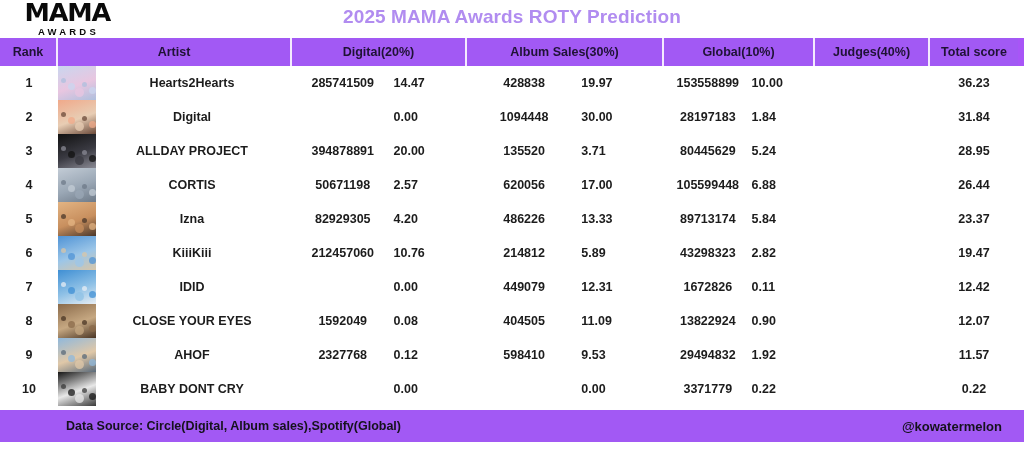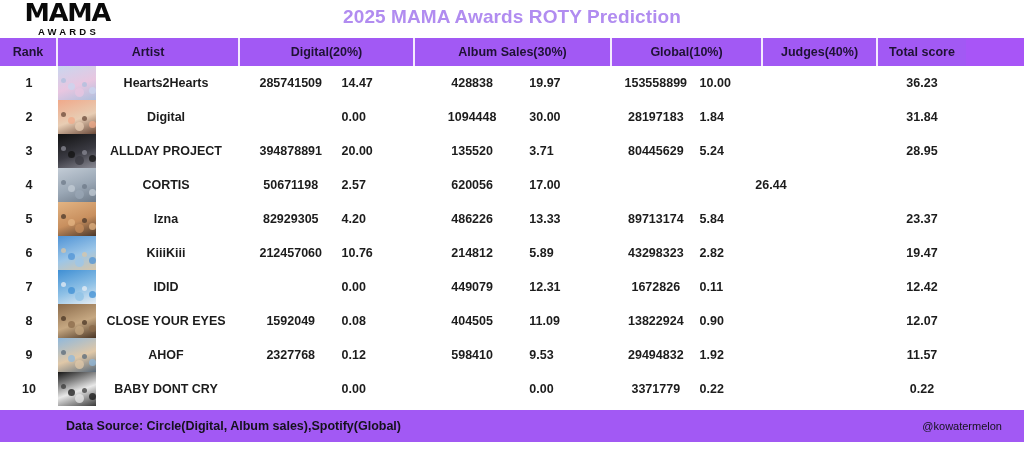"Artist" .col-artist { width: 182px -> 234px }
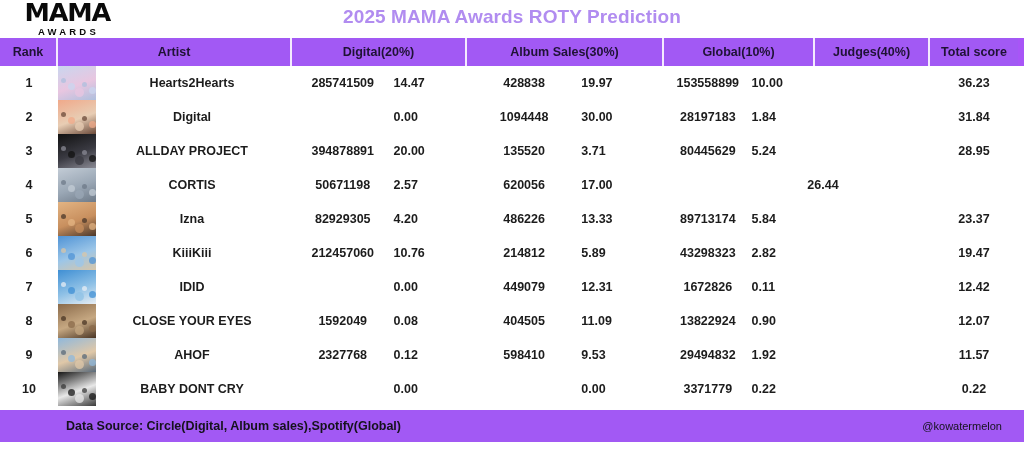"105599448" div.cell { html: none -> <div> <div> <div>105599448</div> <div>6.88</div> </div> </div> }
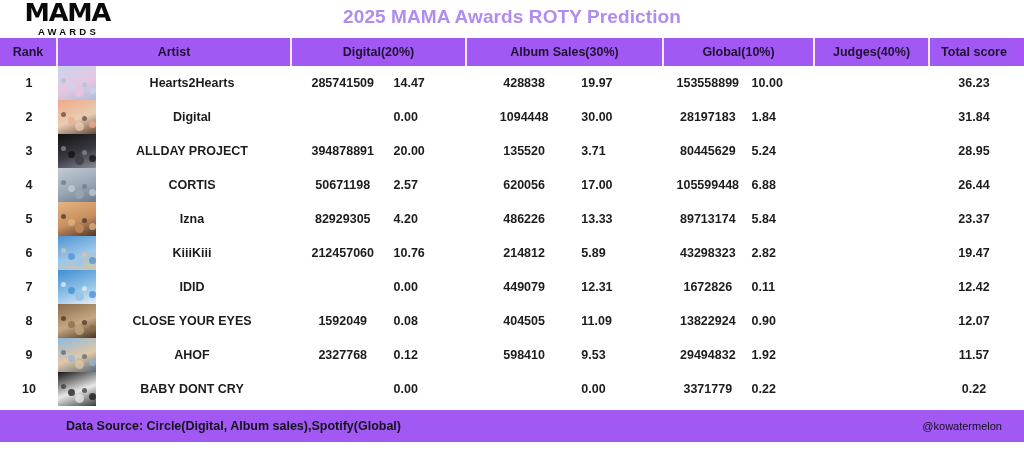"@kowatermelon" .footer-handle { font-size: 11px -> 13px; font-weight: normal -> bold }
